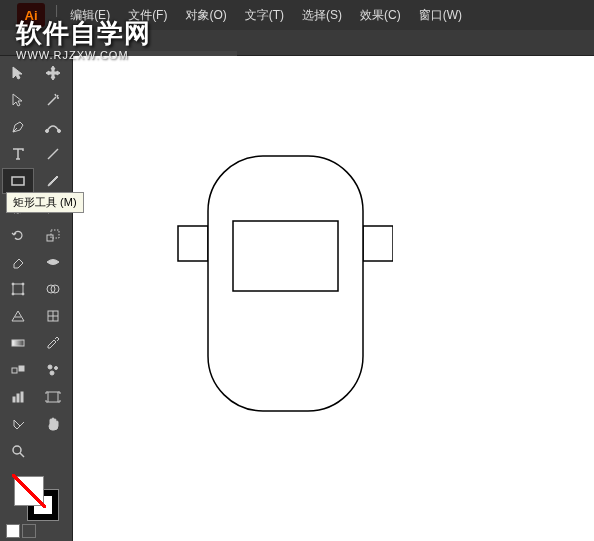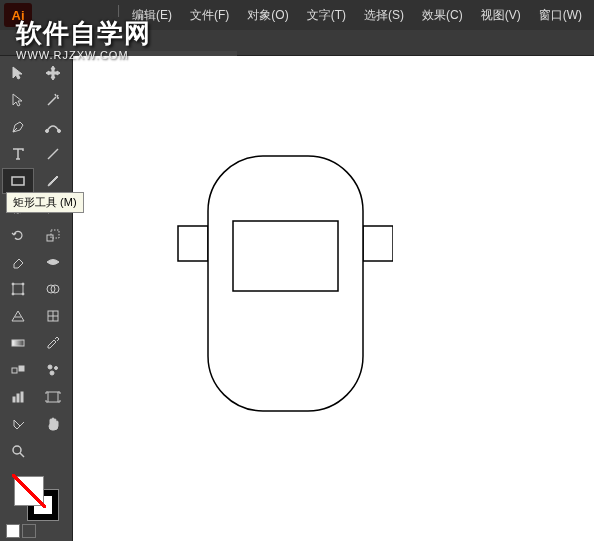"Ai" .app-header { justify-content: space-between -> none; padding: 0 4px -> 0 17px }
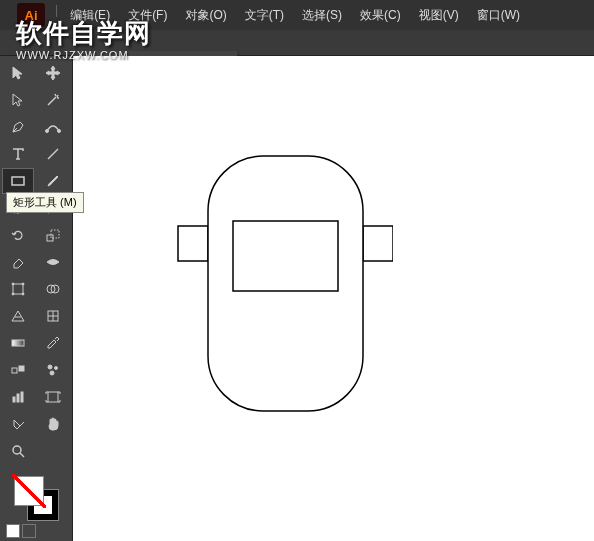"视图(V)" span.menu-item { html: <span>视图(V)</span> -> none }
